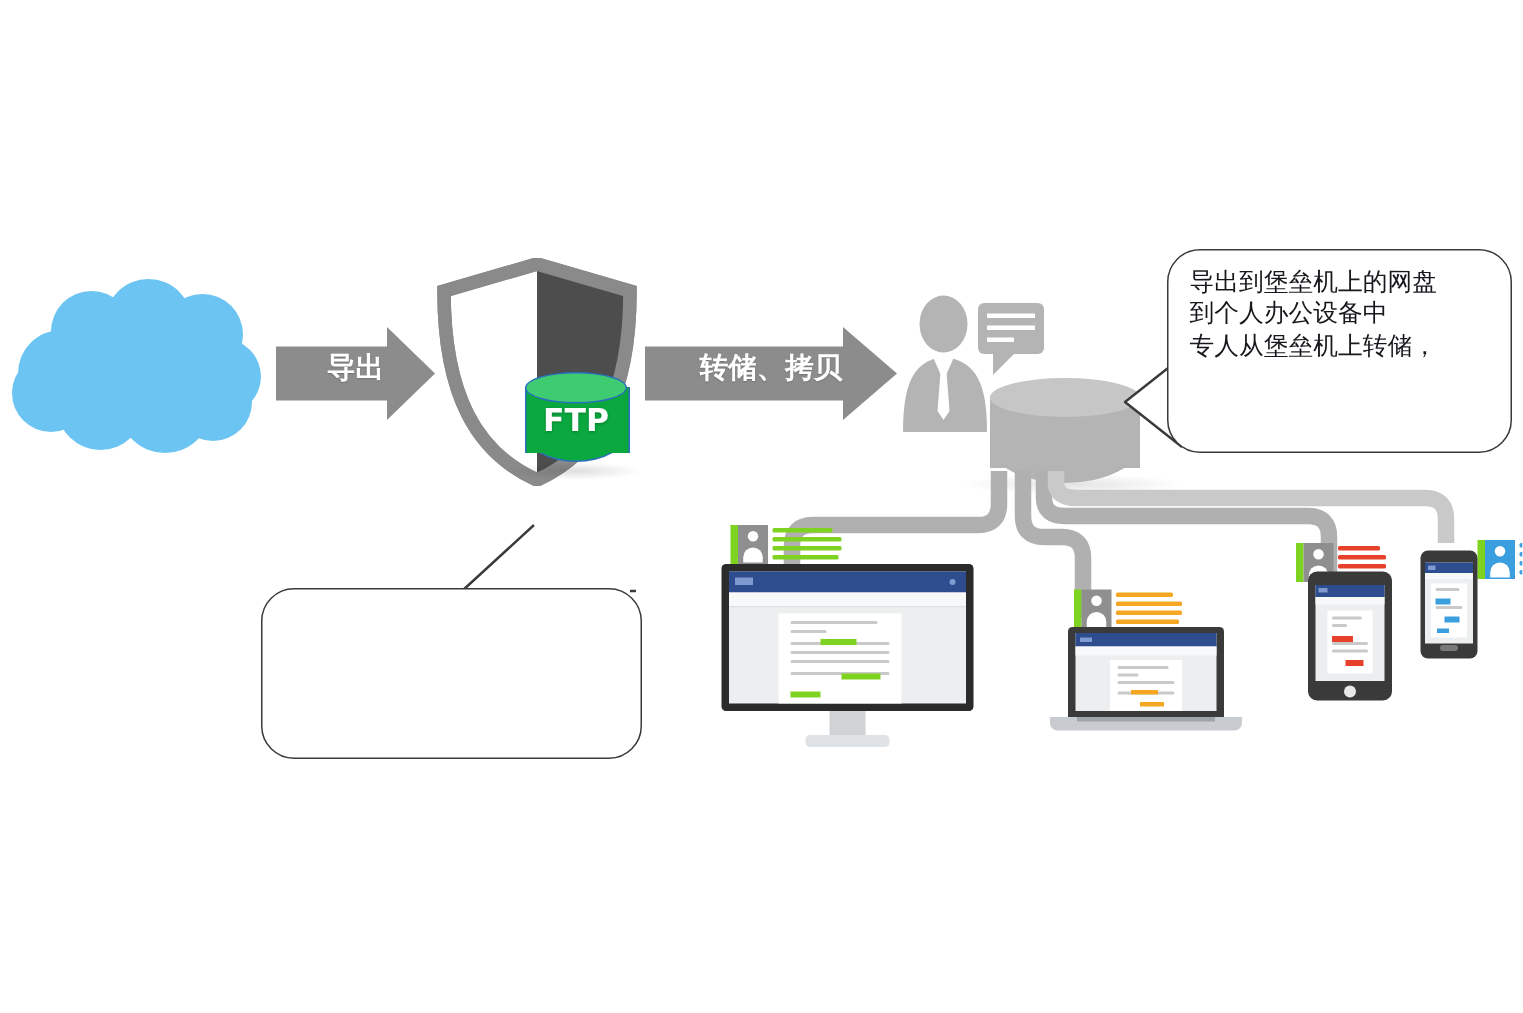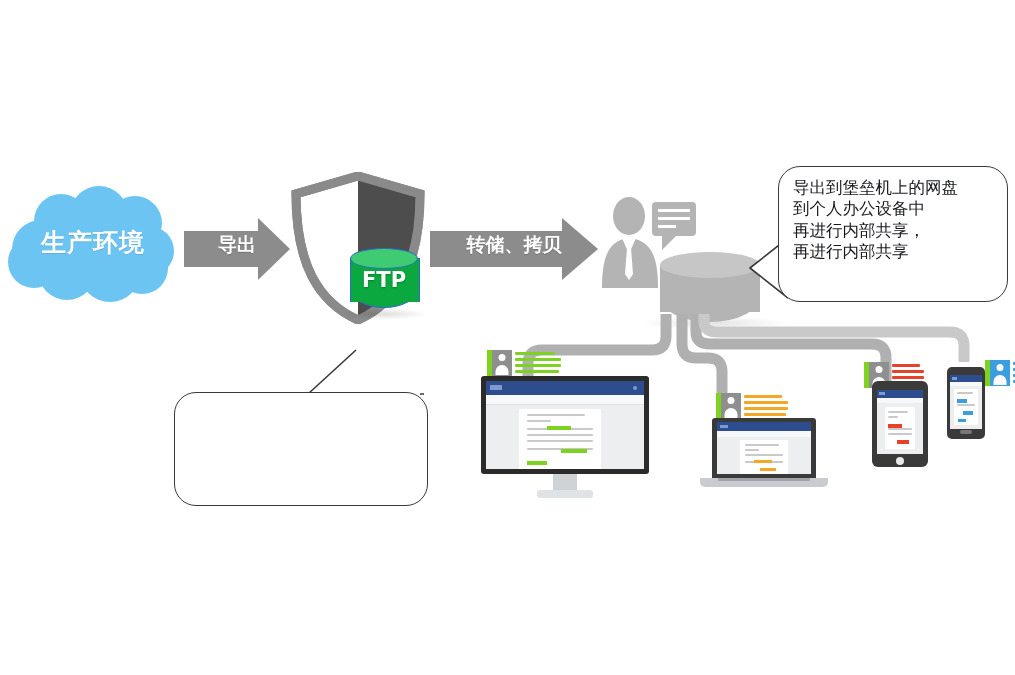"生产环境" div.label { html: <div>生产环境</div> -> none }
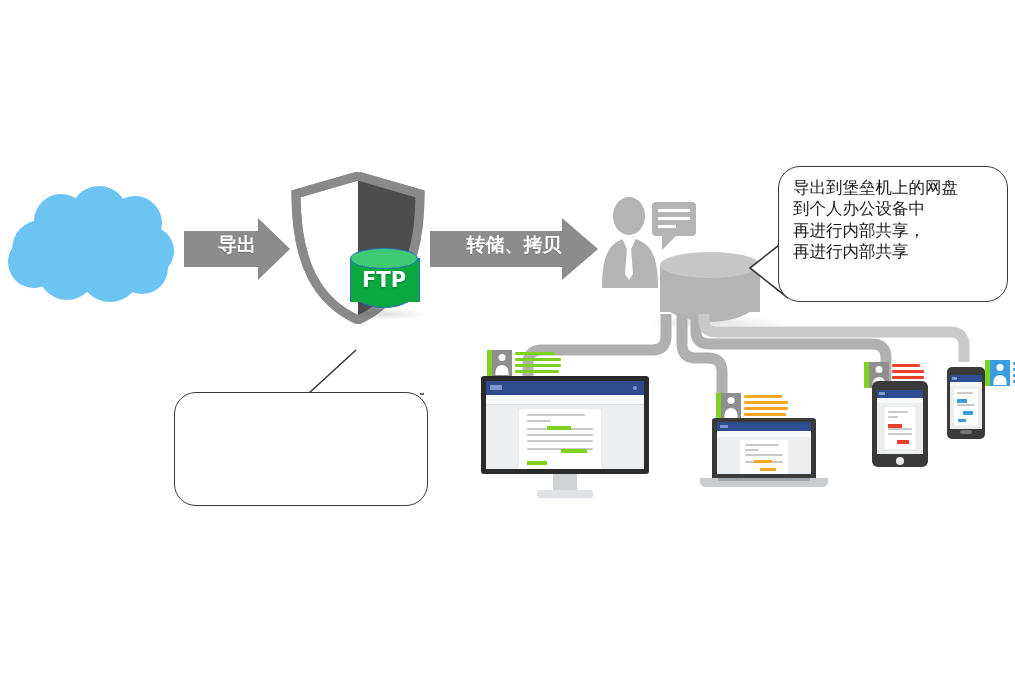"再进行内部共享，" div { text: 再进行内部共享 -> 专人从堡垒机上转储 }
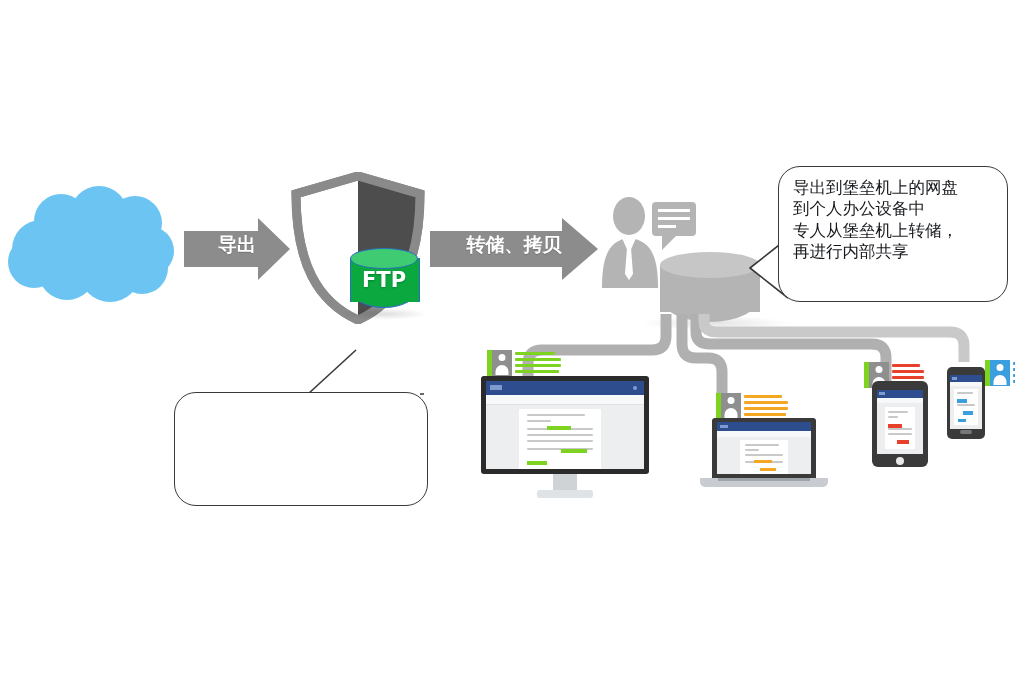"再进行内部共享" div { html: <div>再进行内部共享</div> -> none }
